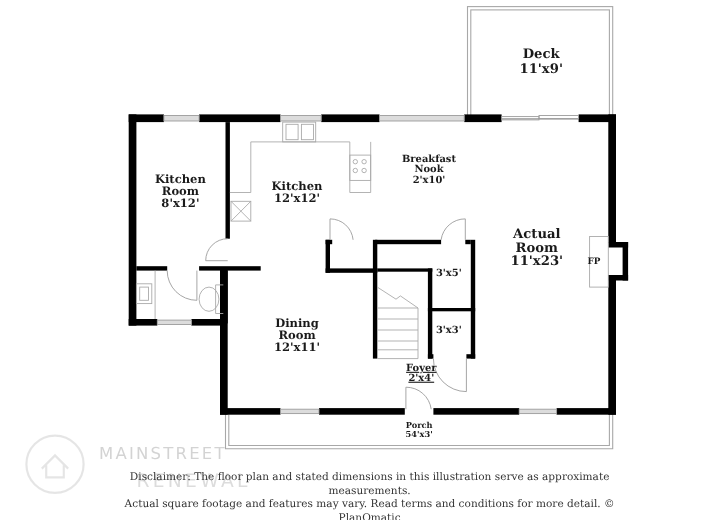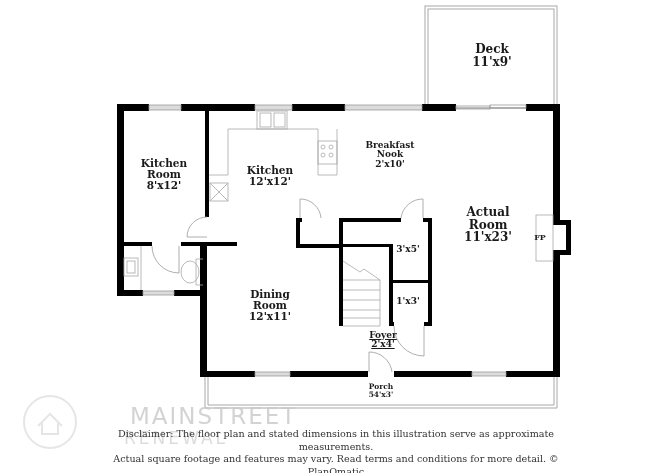"1'x3'" div { text: 1'x3' -> 3'x3' }
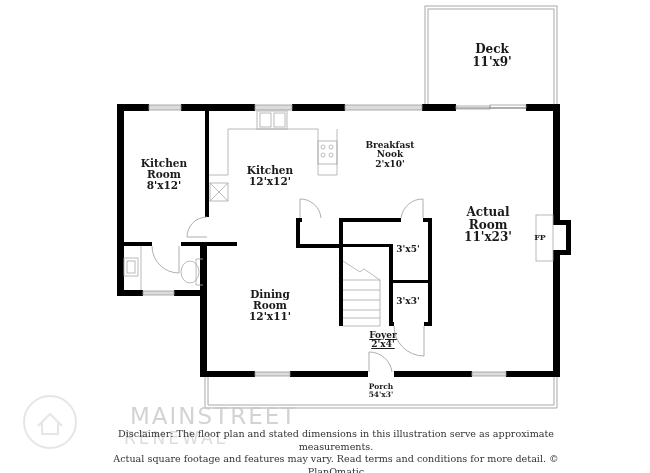"MAINSTREET" .wm-text { font-size: 23px -> 15px; margin-left: 40px -> none }
